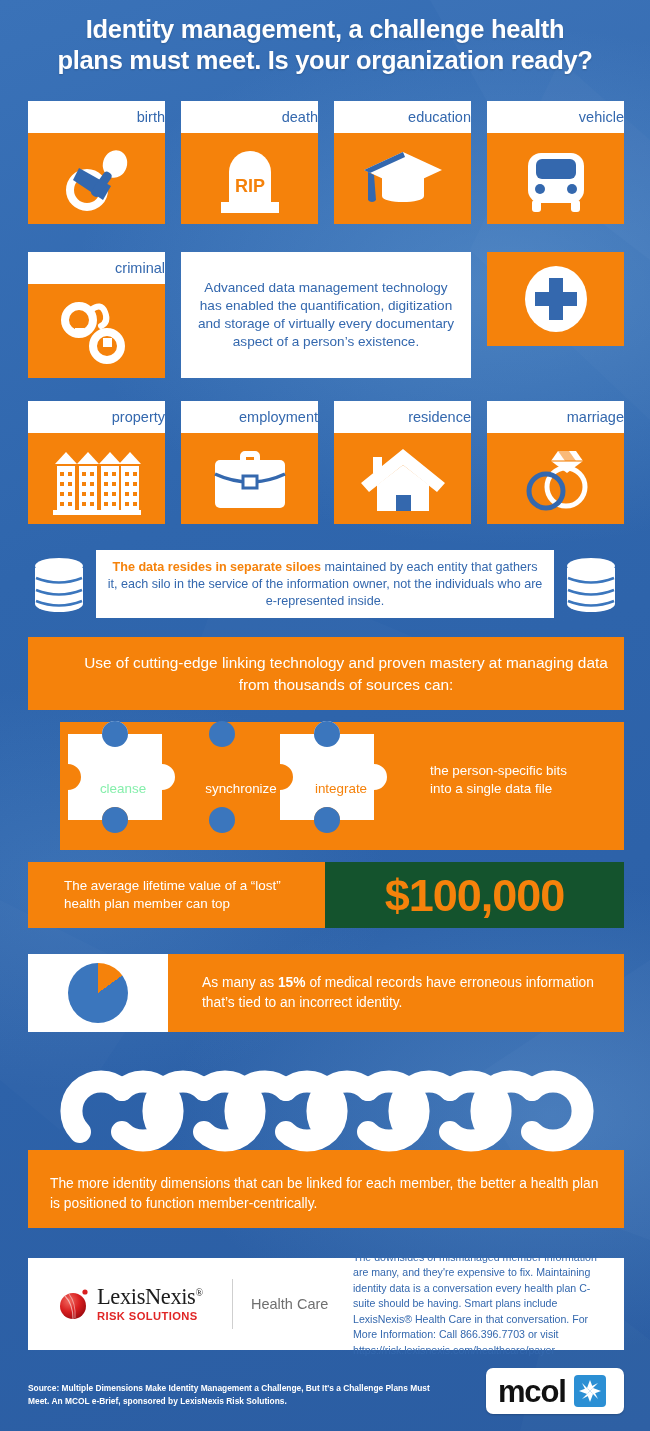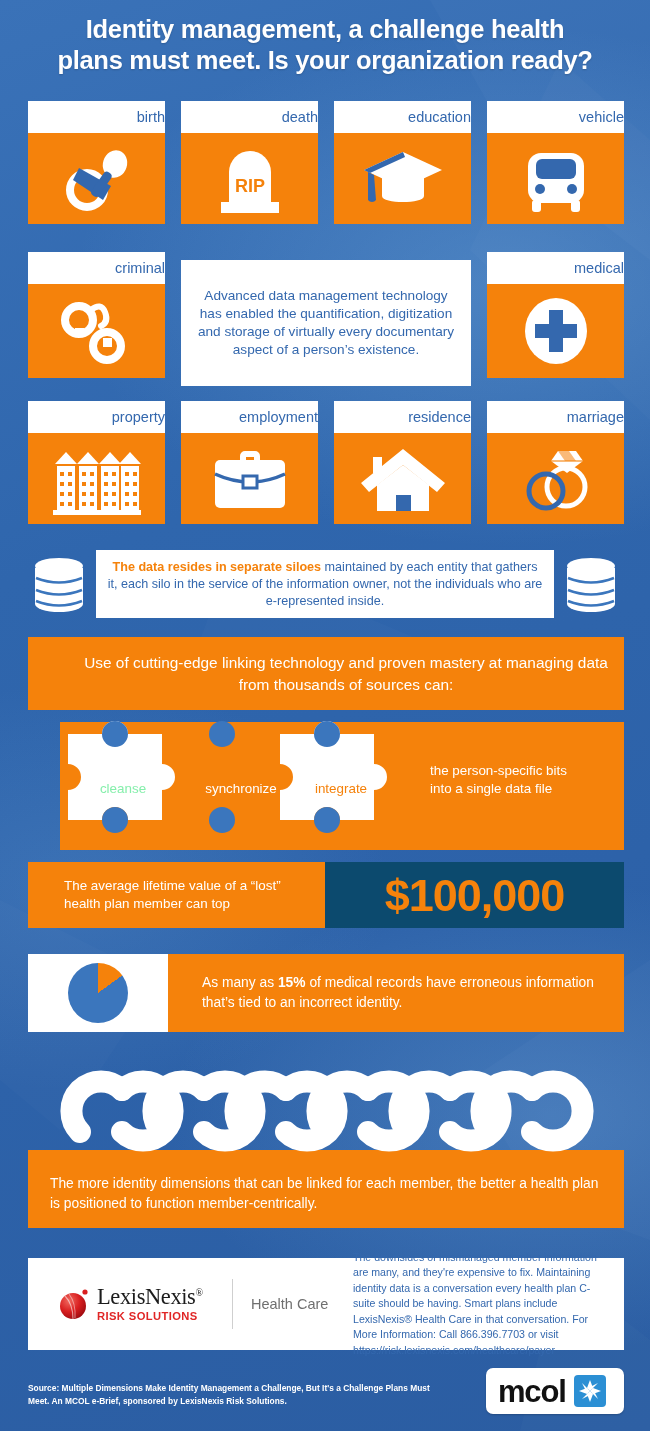"medical" div.lbl { html: <div>medical</div> -> none }
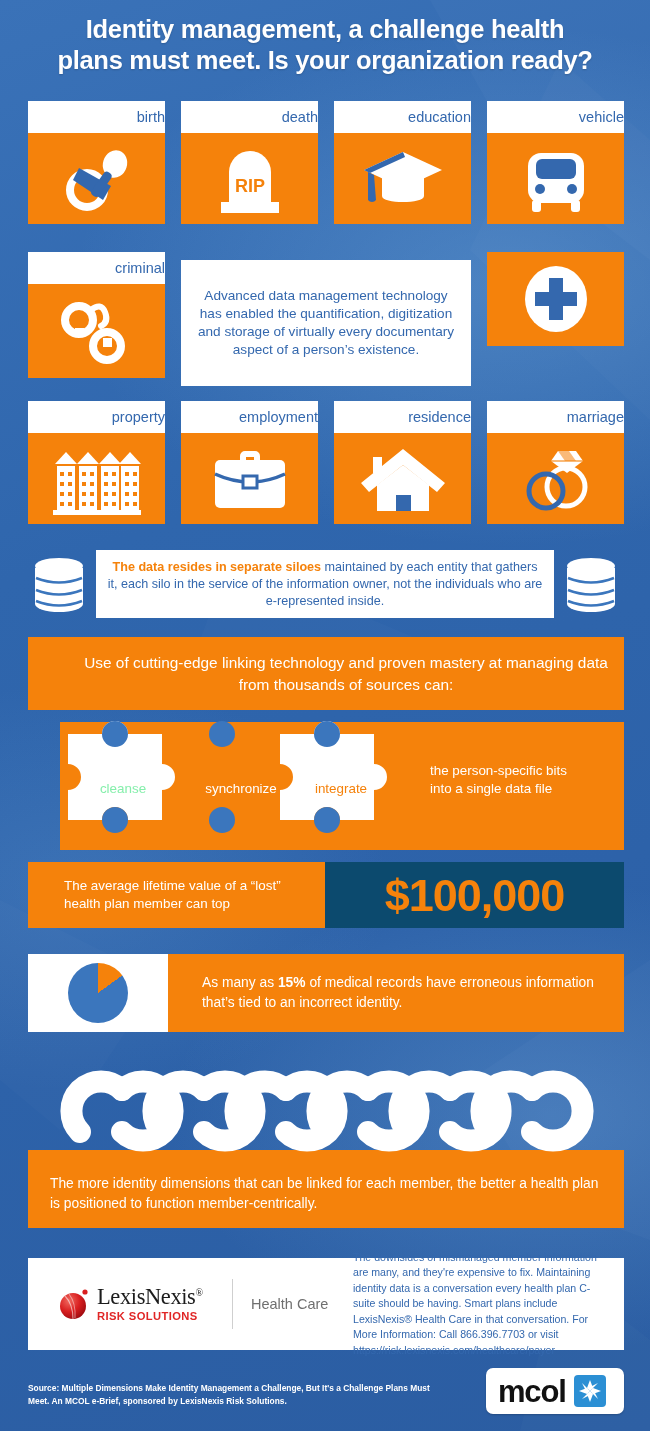"Advanced data management technology has" .center-panel { top: 260px -> 252px }
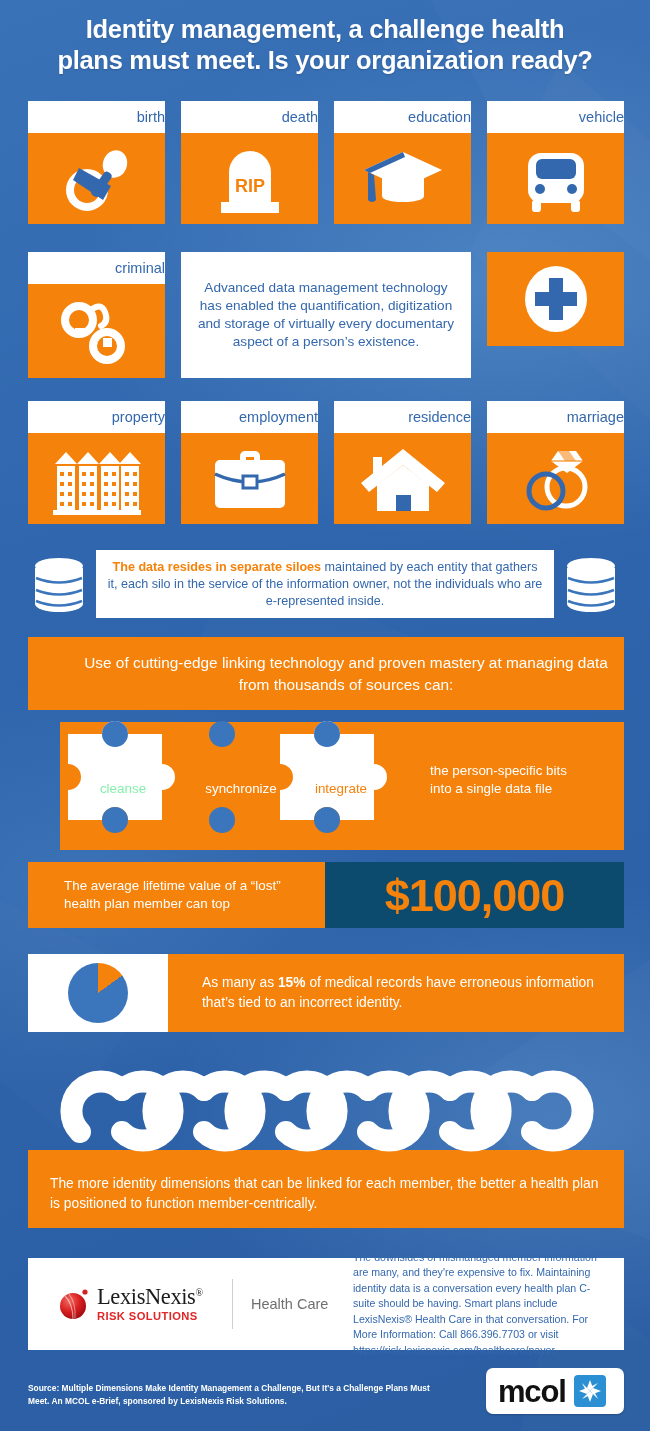"$100,000" .money .rgt { background: #0c4a6e -> #14532d }
